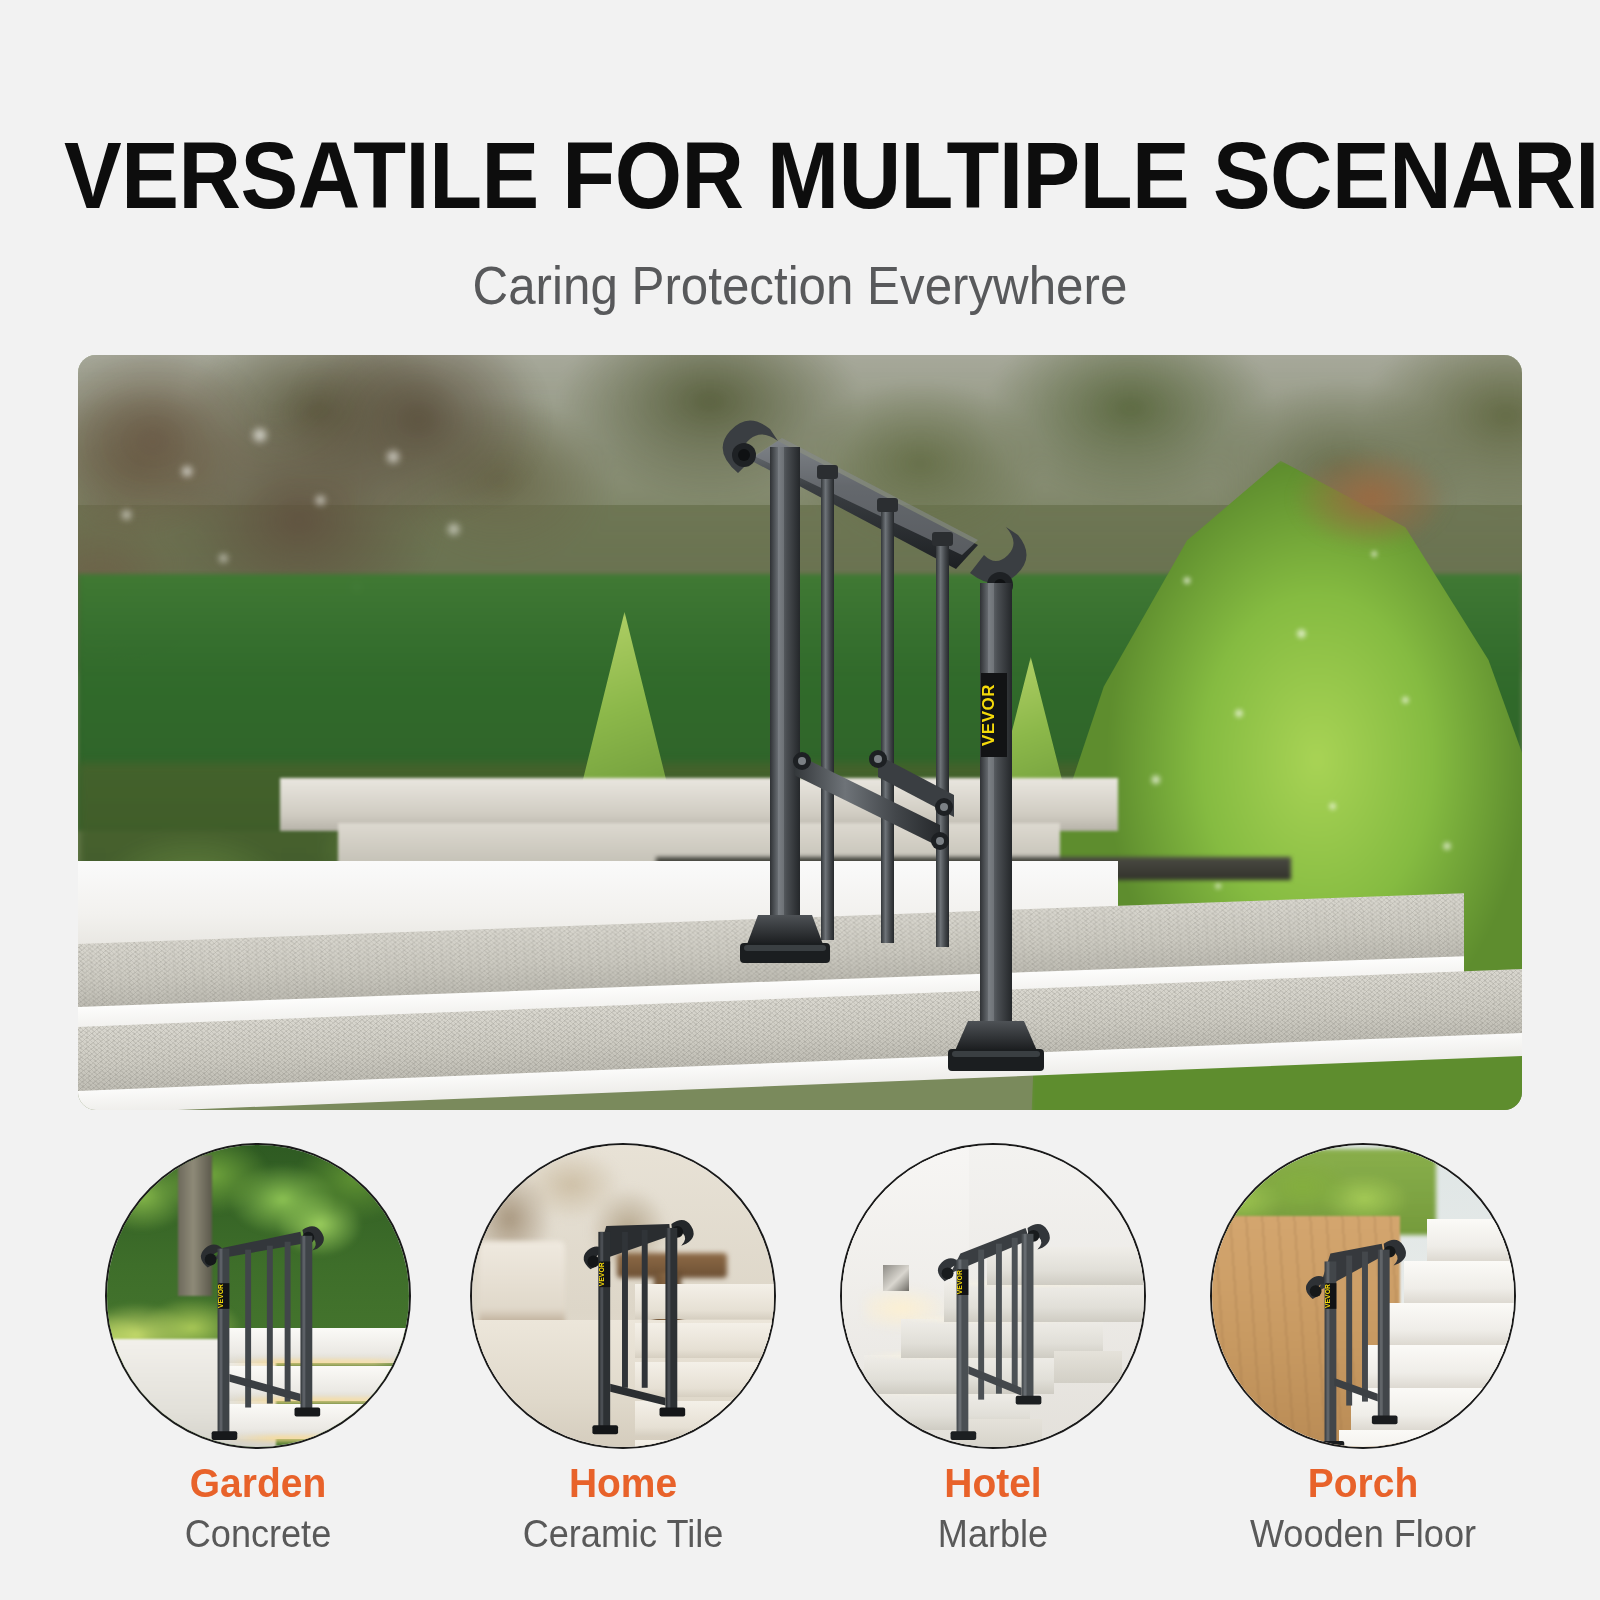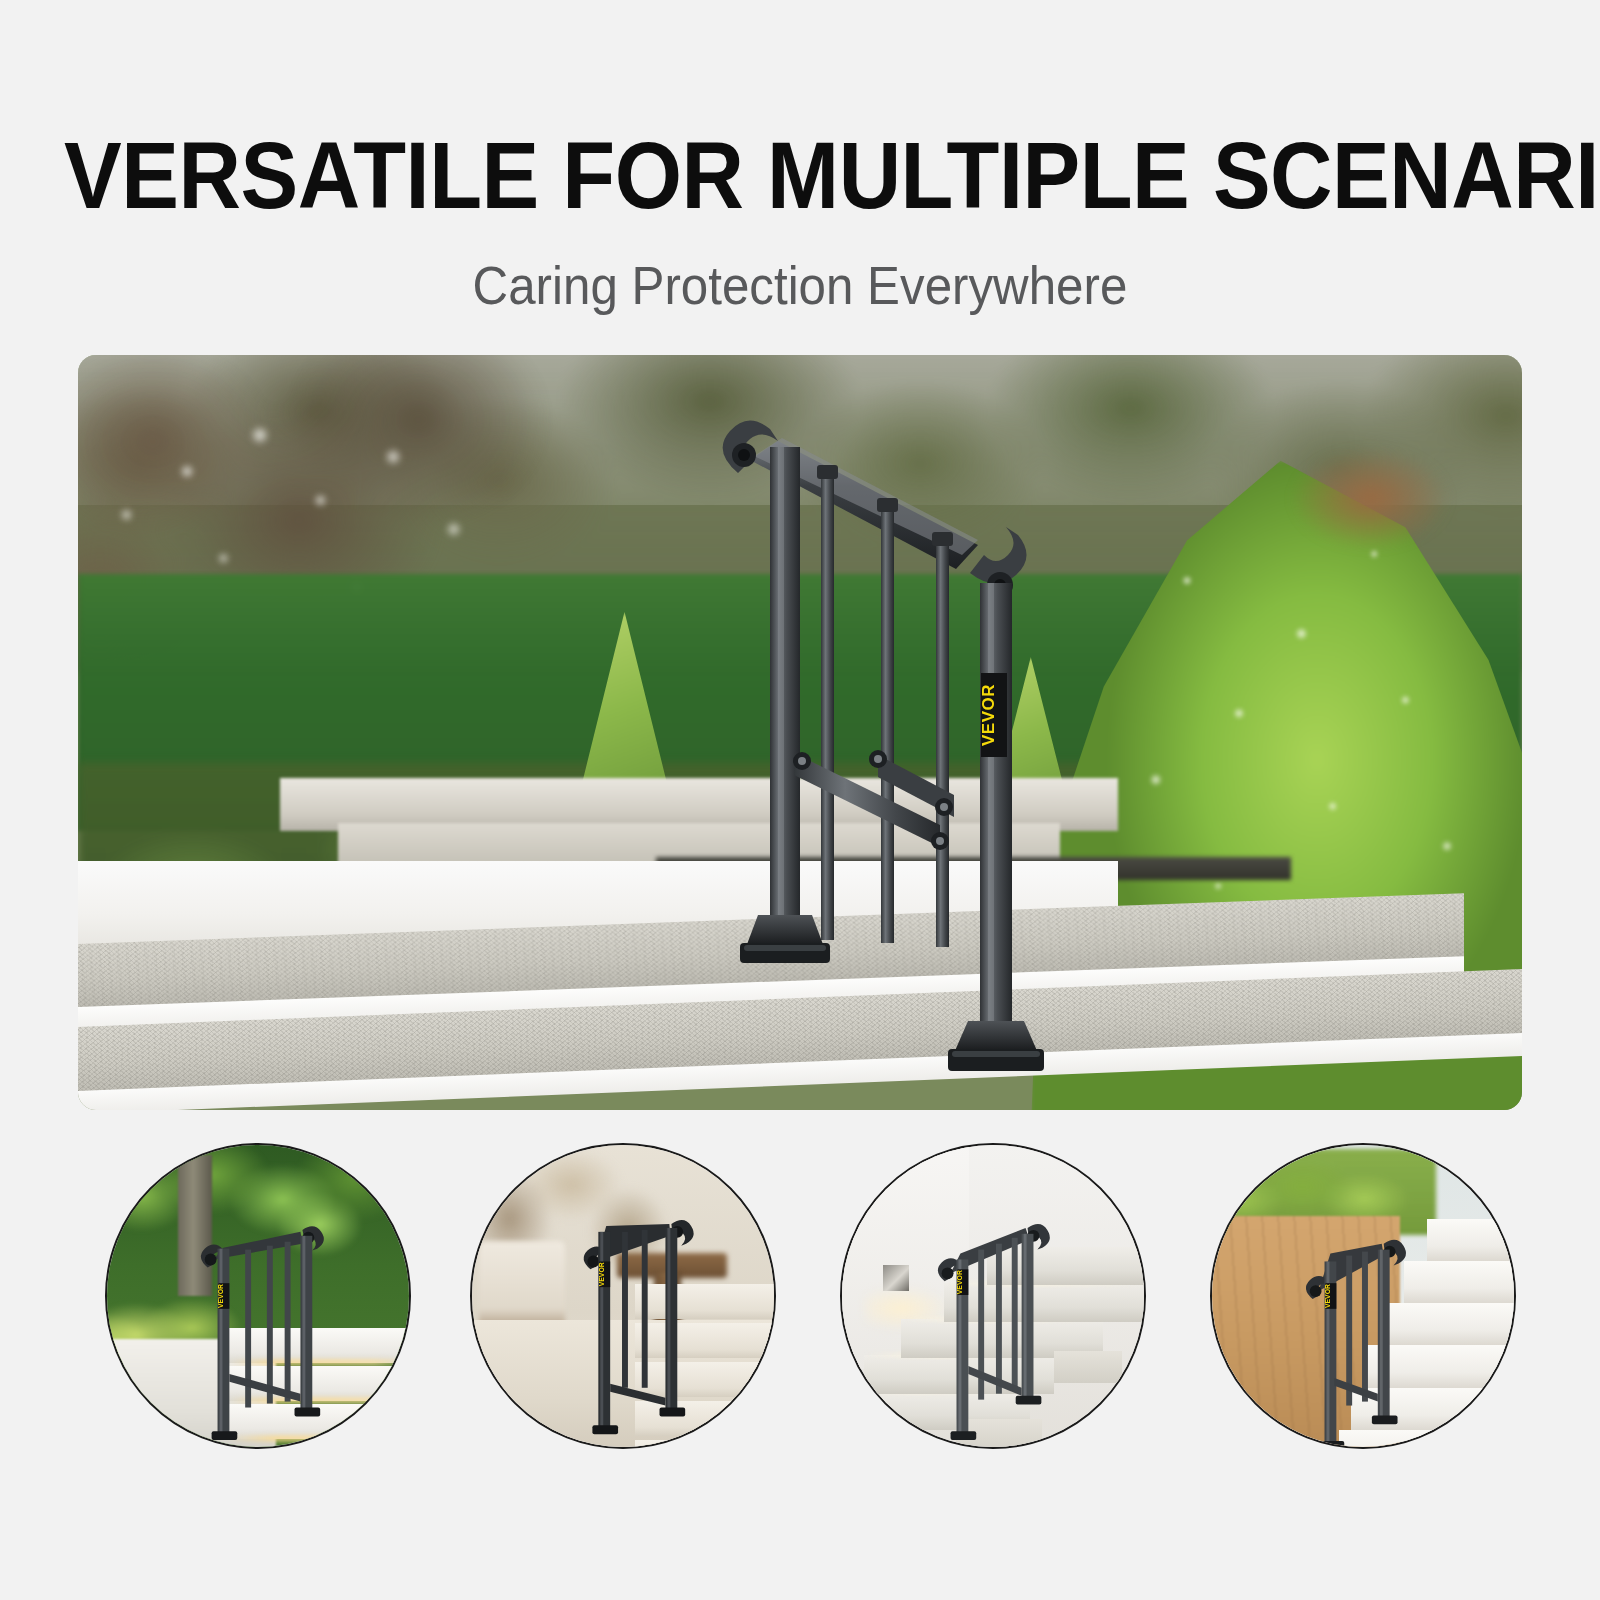"Garden" div.labels { html: none -> <div> <div> <div>Garden</div> <div>Concrete</div> </div> <div> <div>Home</div> <div>Ceramic Tile</div> </div> <div> <div>Hotel</div> <div>Marble</div> </div> <div> <div>Porch</div> <div>Wooden Floor</div> </div> </div> }
